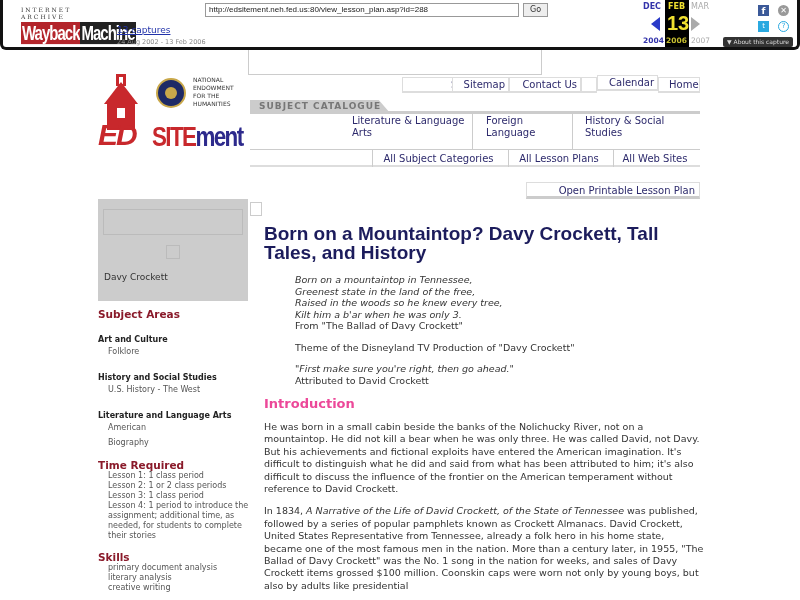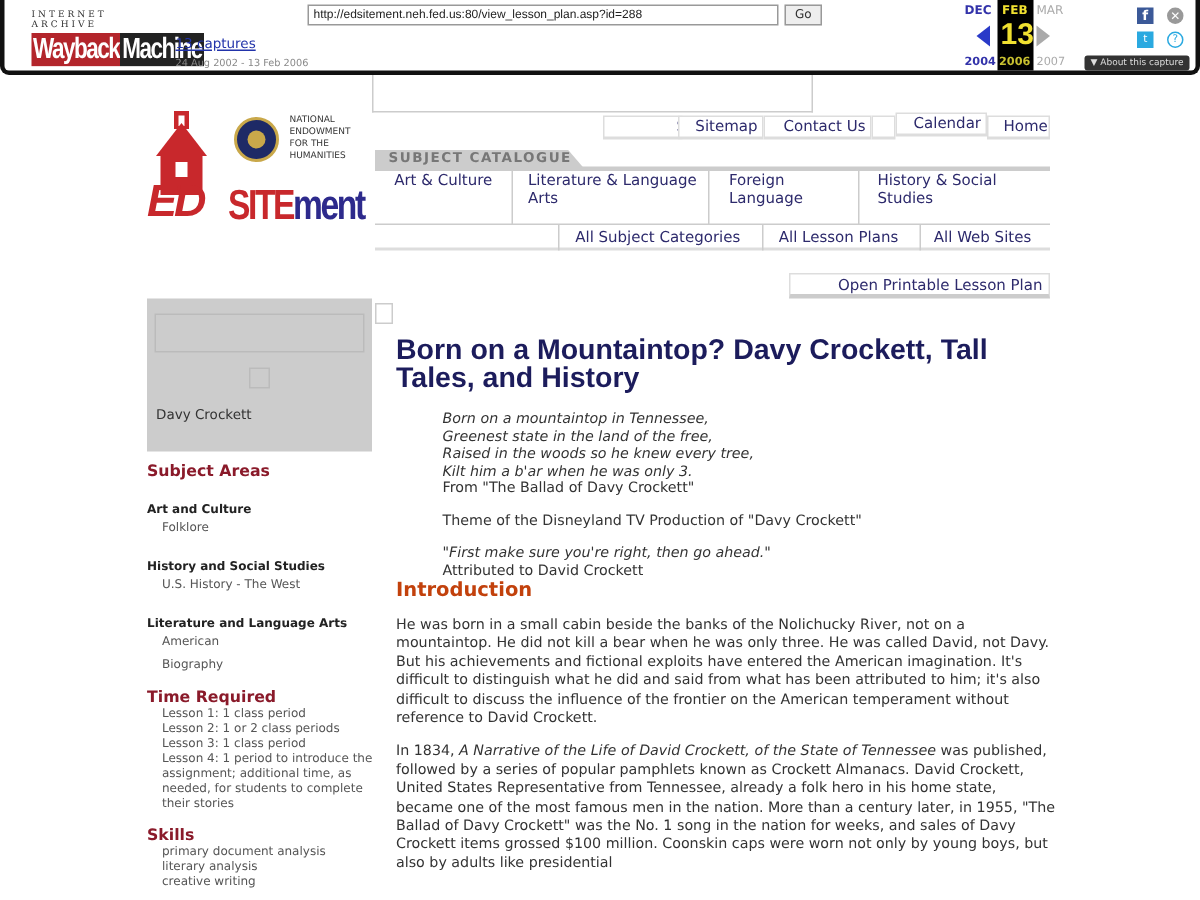"Art & Culture" div.subj { html: <div>Art &amp; Culture</div> -> none }
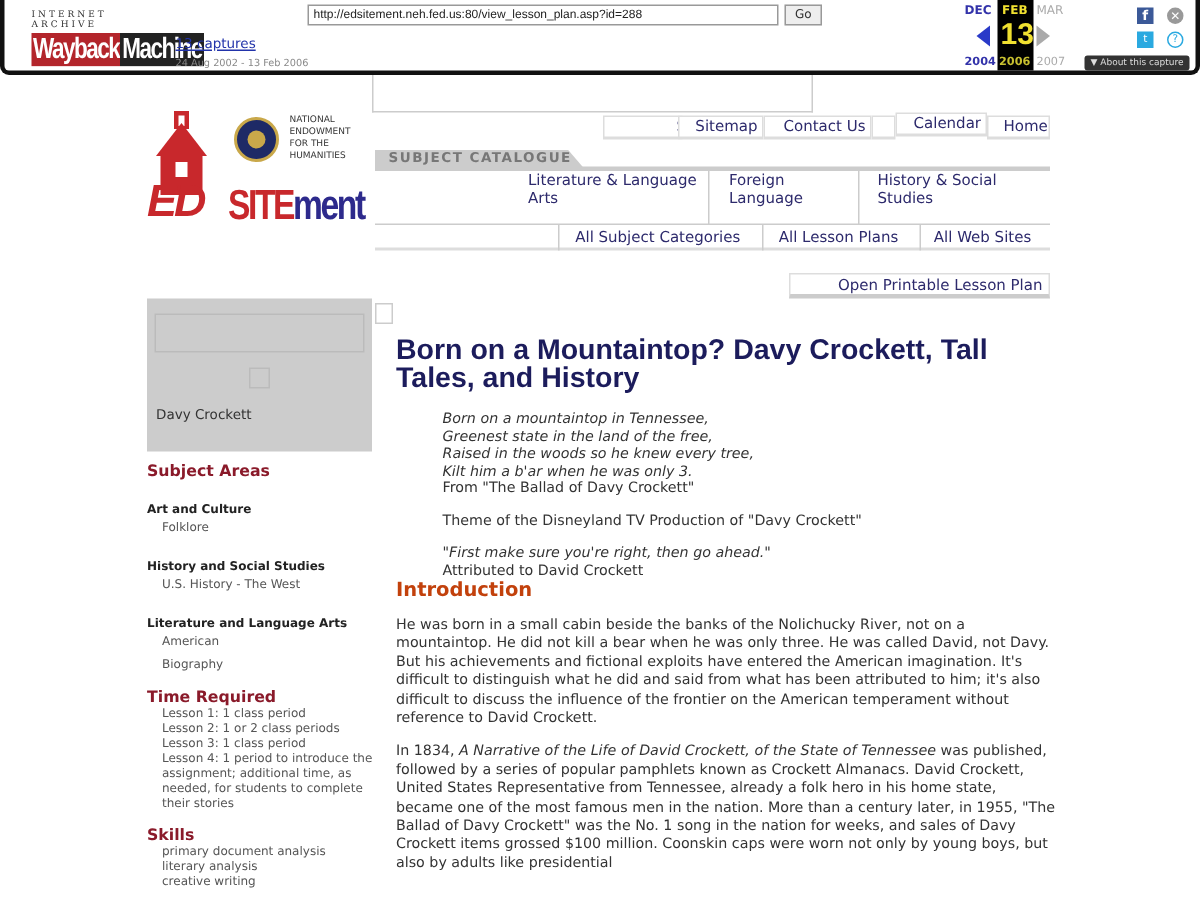"Introduction" #intro-h { color: #c2410c -> #ec4899; margin-top: 0 -> 10px }
